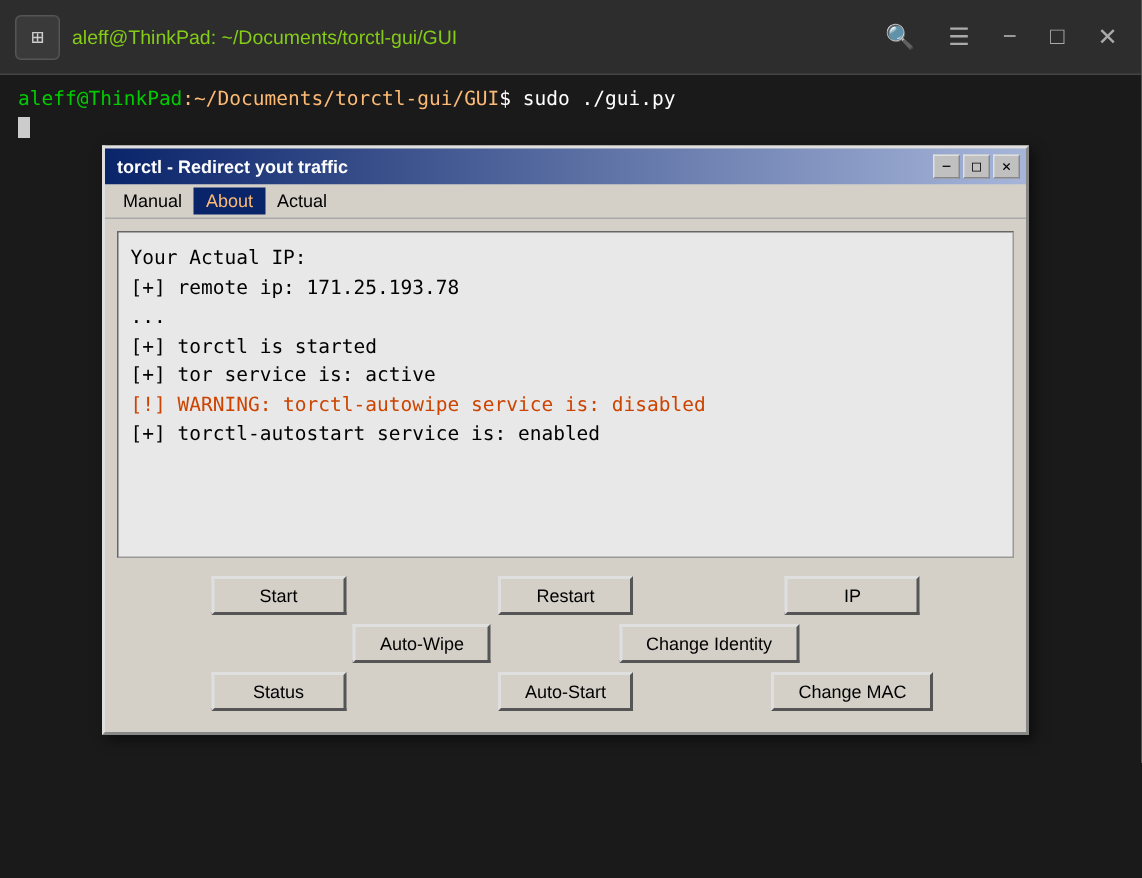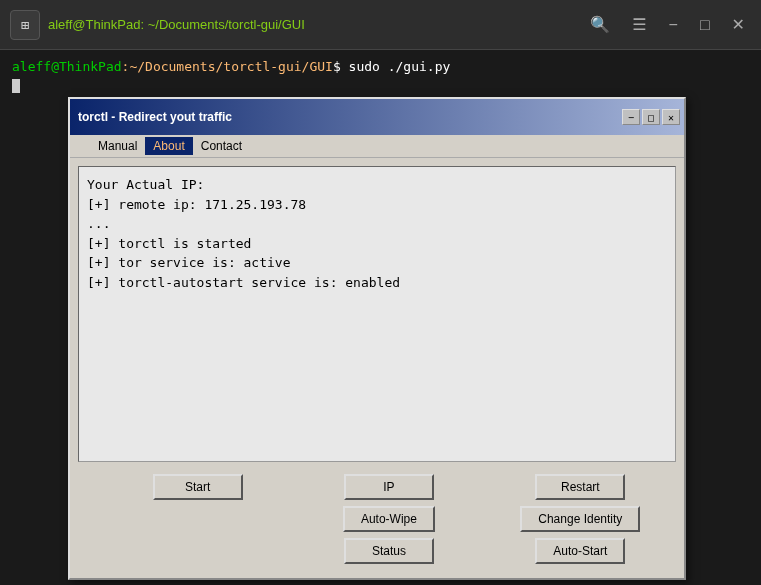"torctl - Redirect yout traffic" .dialog-titlebar { height: 36px -> 24px }
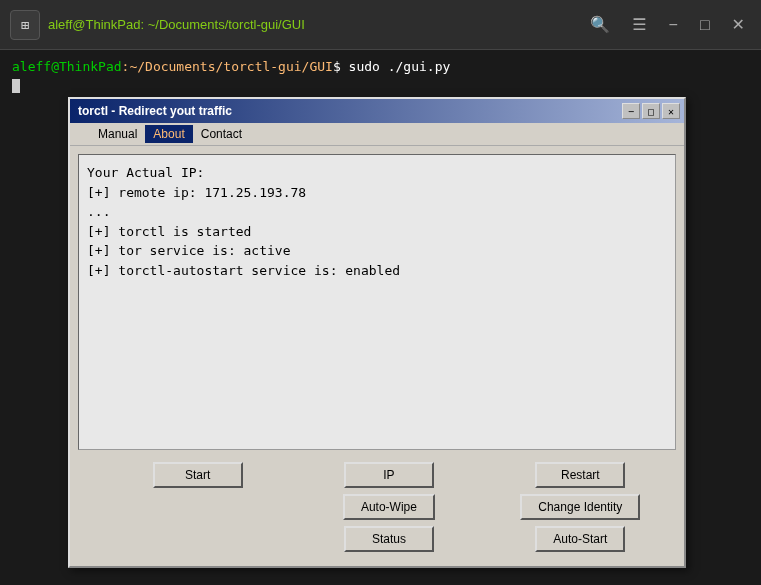"Manual" .menu-bar { padding: 2px 20px -> 2px 4px }
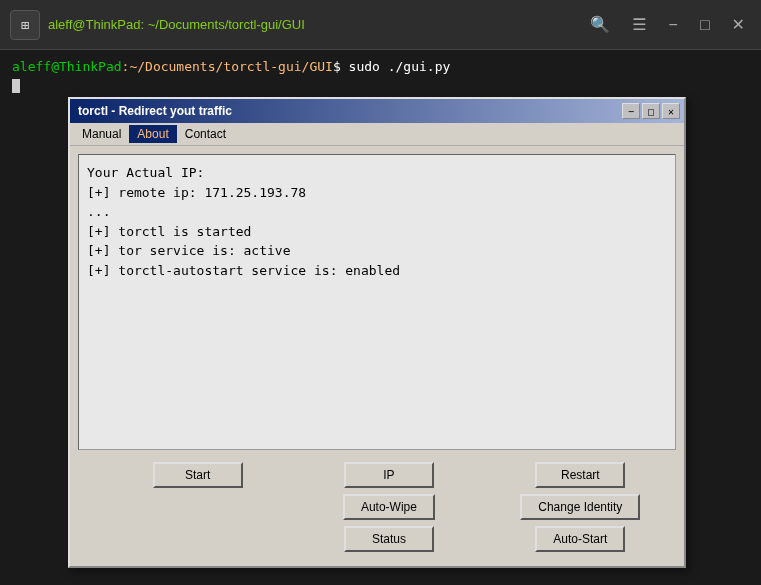"Contact" div.menu-item { text: Contact -> Actual }
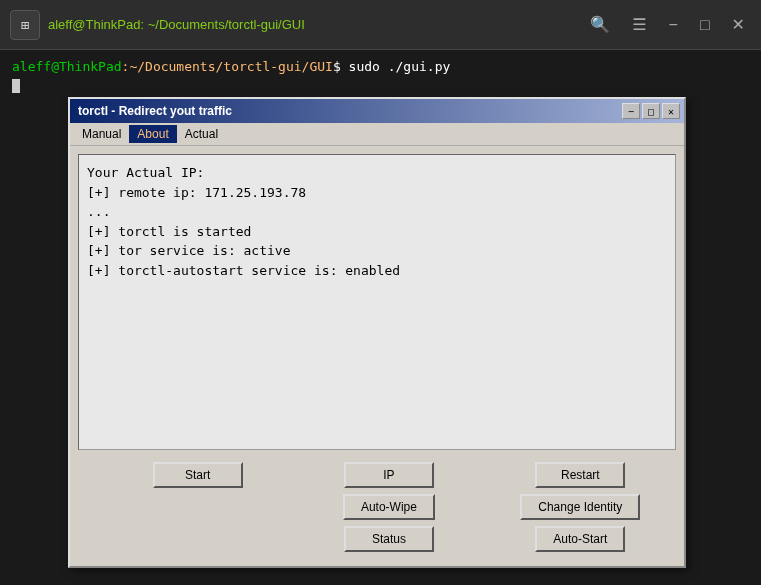"Your Actual IP:" .output-area { height: 296px -> 218px }
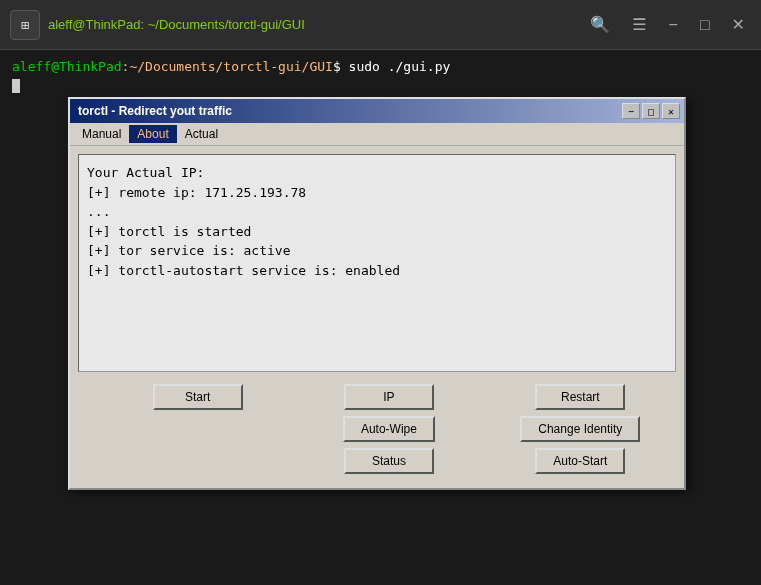"[!] WARNING: torctl-autowipe service is:" div.output-line { html: none -> <div>[!] WARNING: torctl-autowipe service is: disabled</div> }
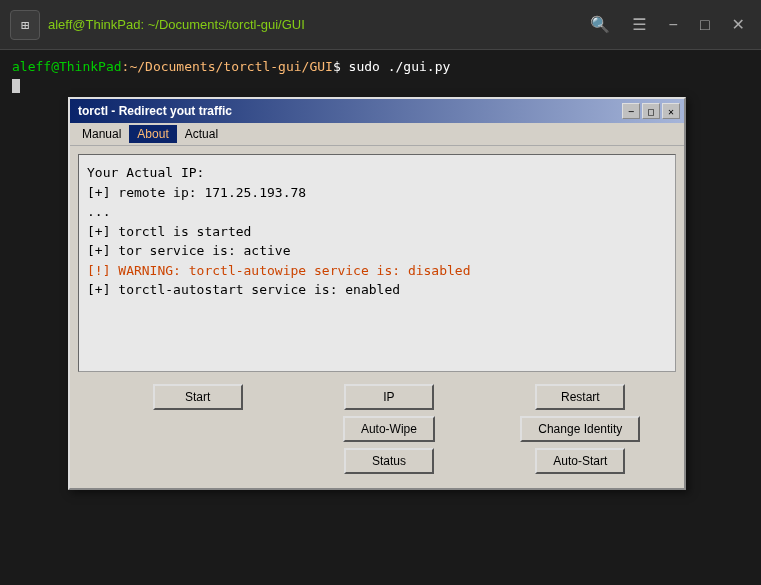"Start" .btn-row { justify-content: flex-end -> center }
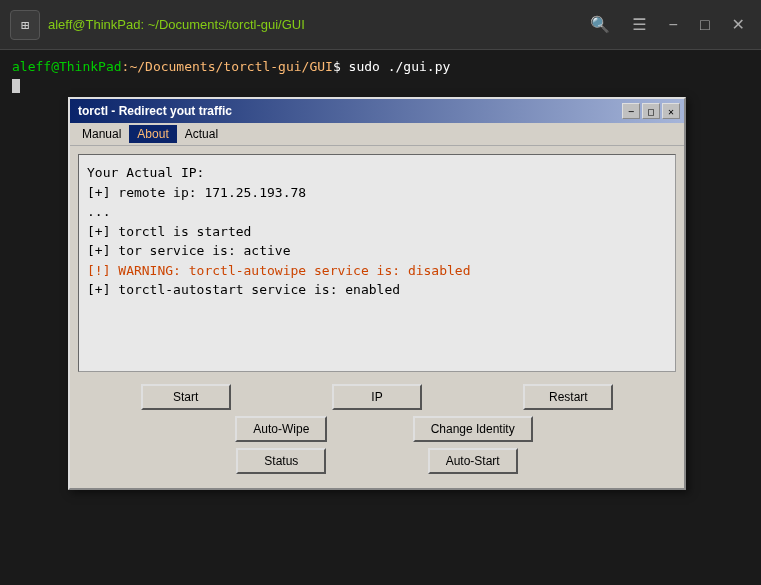"IP" div.btn-group { order: before "Restart" -> after "Restart" }
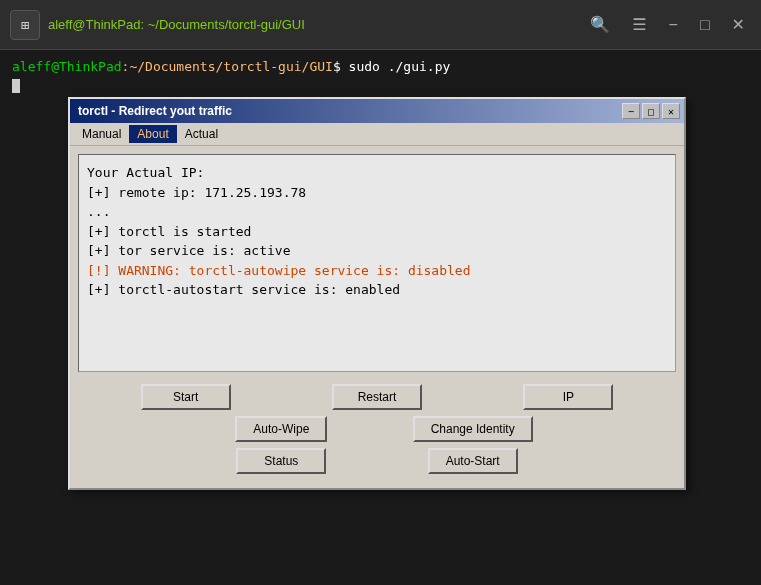"Change MAC" div.btn-group { html: none -> <div> <button>Change MAC</button> </div> }
